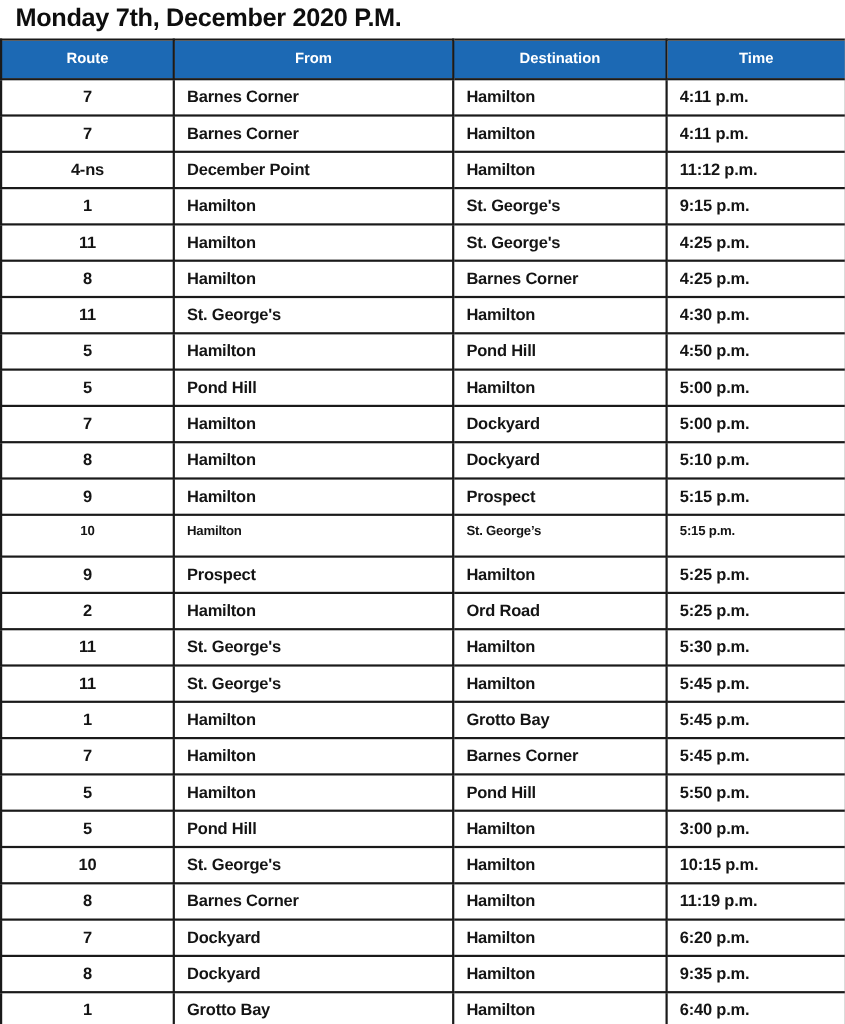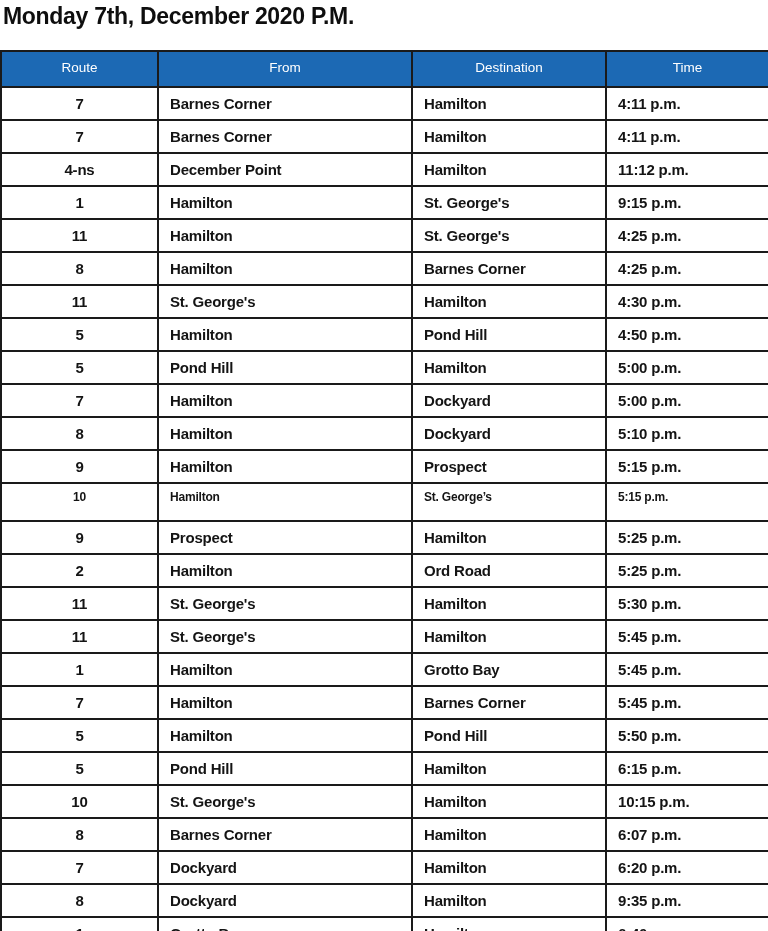"Monday 7th, December 2020 P.M." .title { height: 50px -> 35px; padding-left: 3px -> 14px }
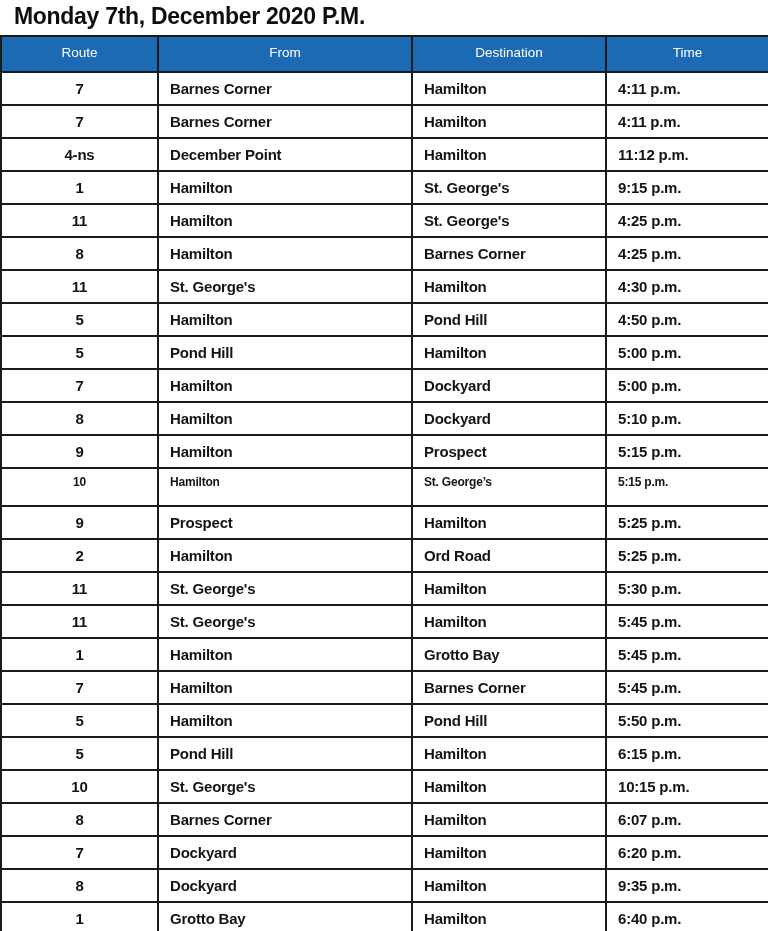"Route" th { font-weight: normal -> bold }
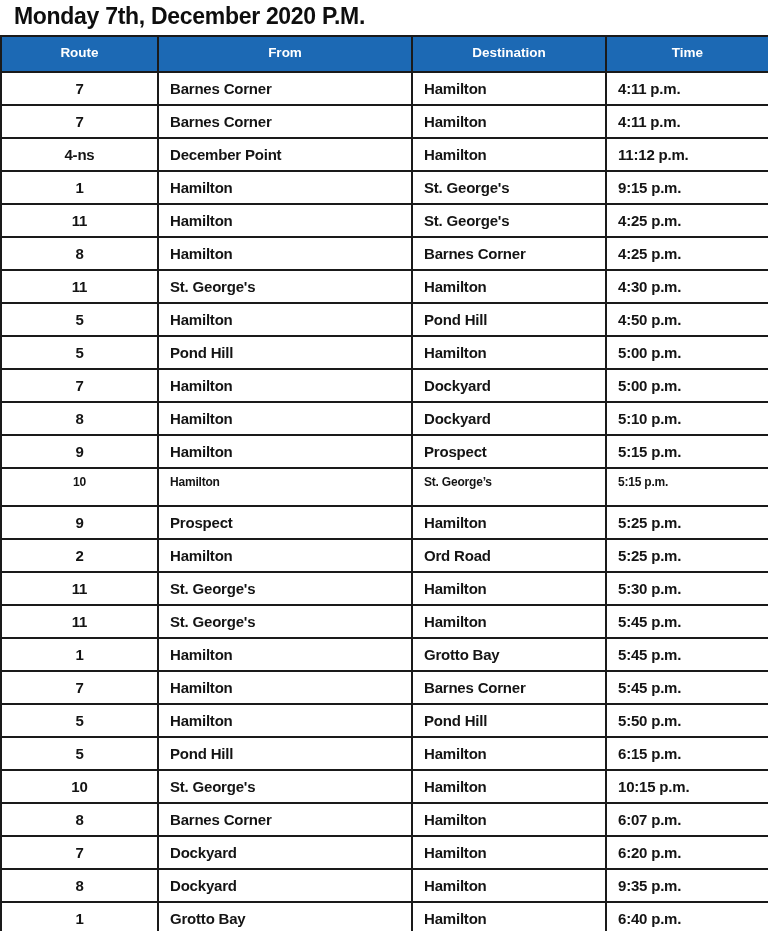"6:15 p.m." td.text { text: 6:15 -> 3:00 }
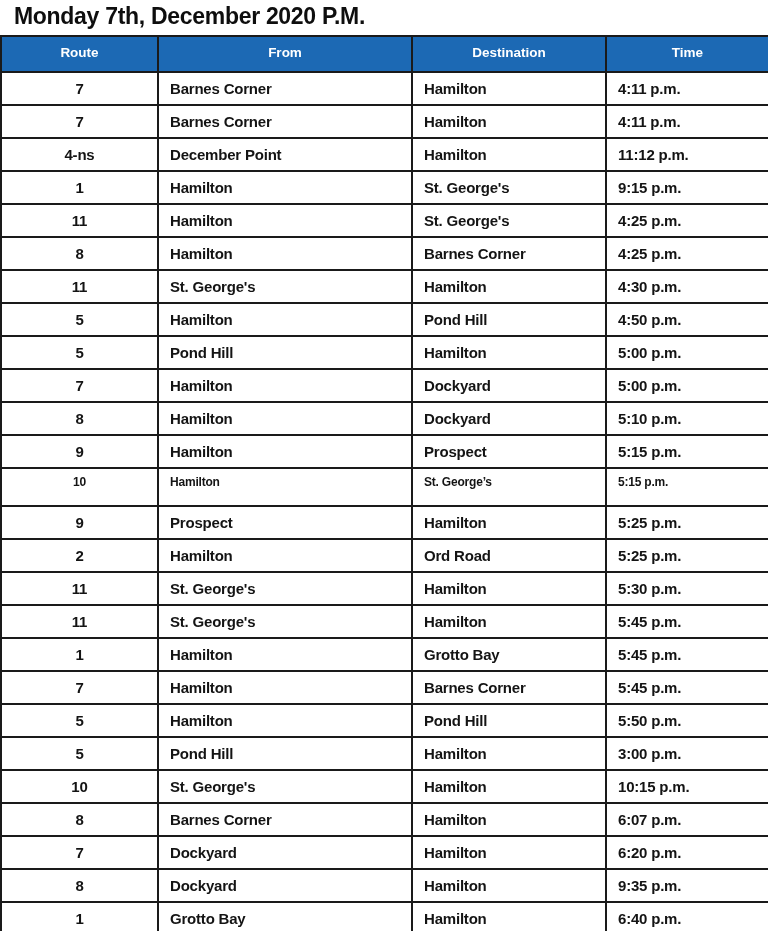"6:07 p.m." td.text { text: 6:07 -> 11:19 }
